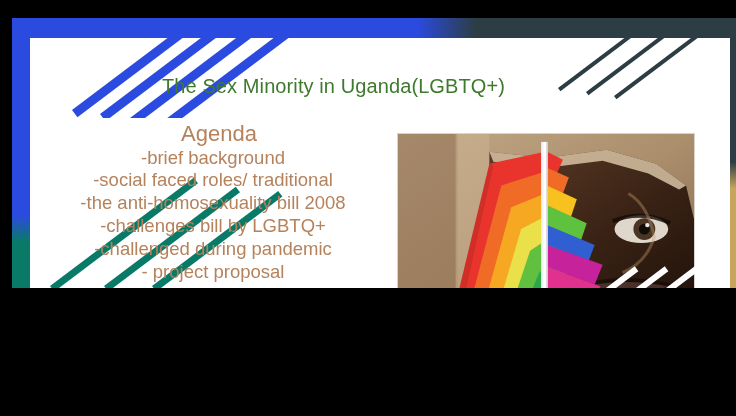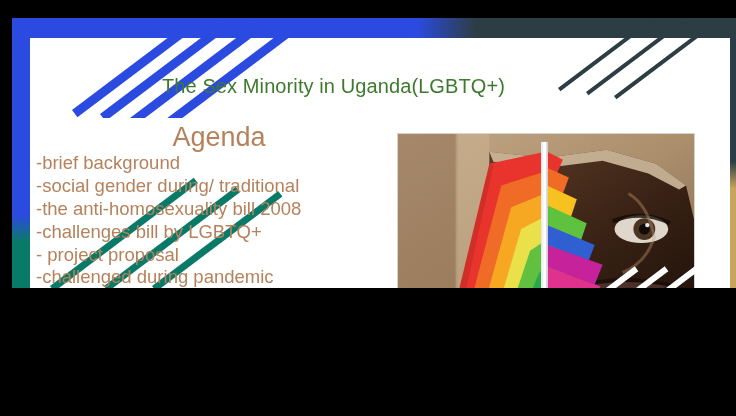"Agenda" #agenda-heading { font-size: 27px -> 22px }
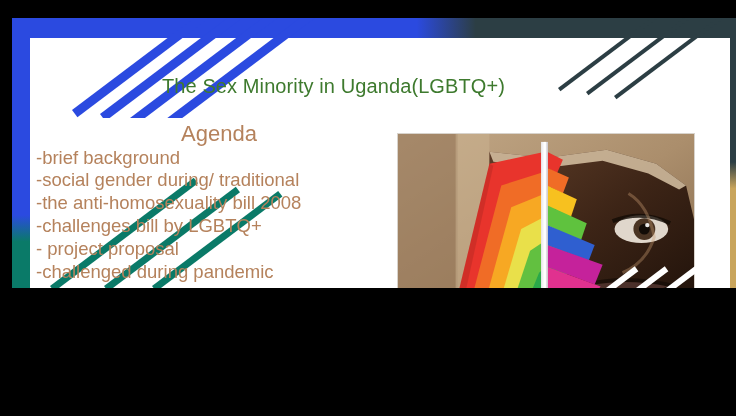"-brief background" #agenda-list { text-align: none -> center }
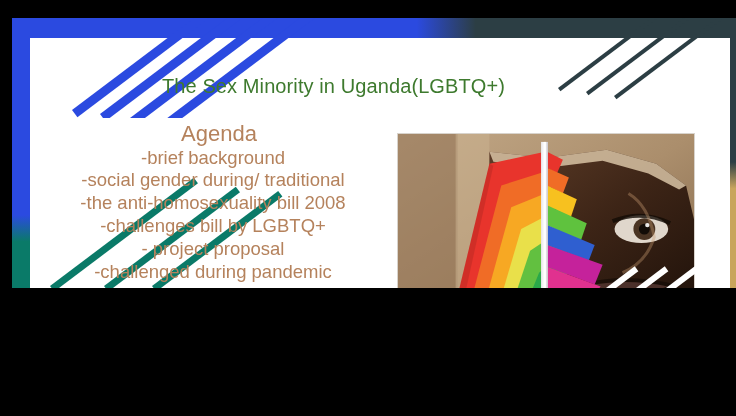"-social gender during/ traditional" li { text: gender during/ -> faced roles/ }
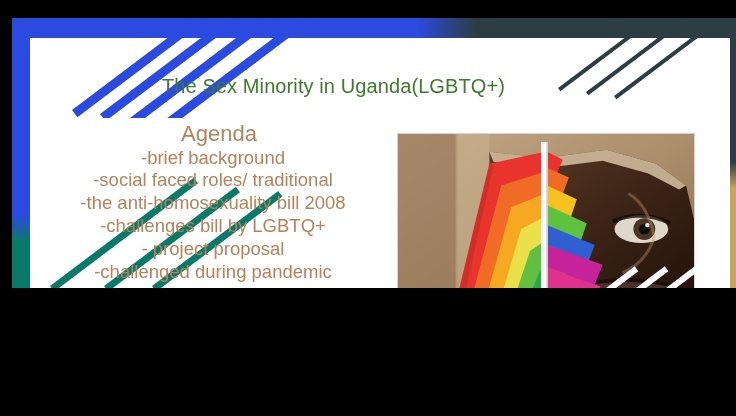"- project proposal" li { order: before "-challenged during pandemic" -> after "-challenged during pandemic" }
